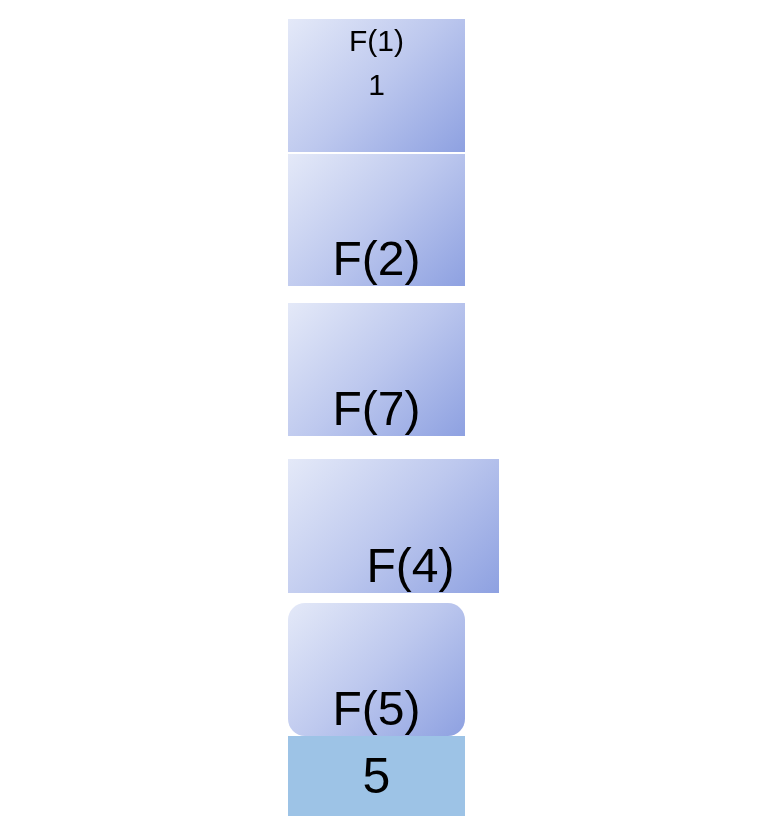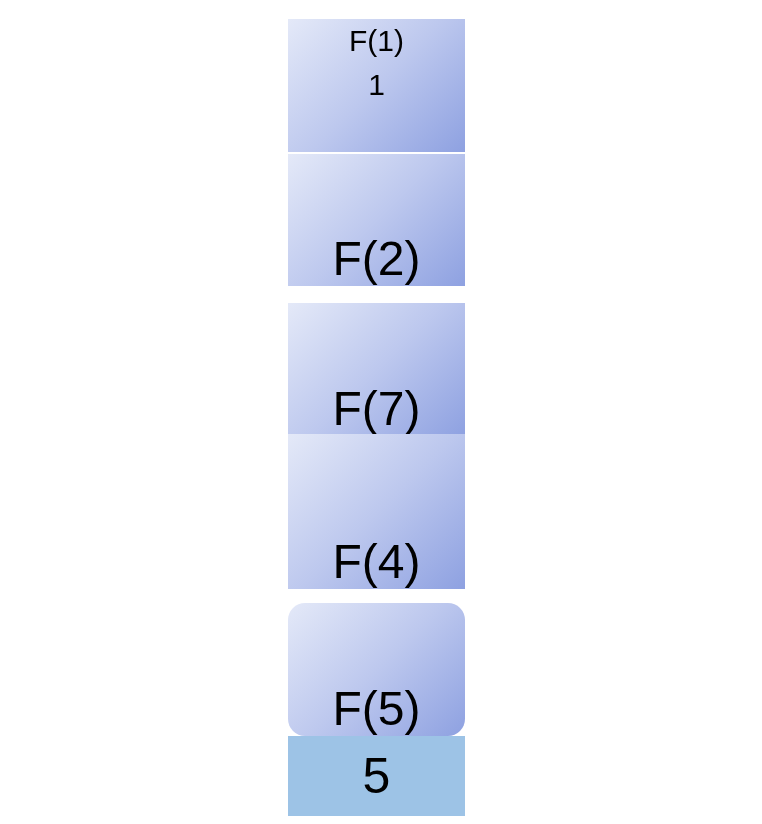"F(4)" .frame-f4 { height: 155px -> 134px; padding-left: none -> 34px; top: 434px -> 459px }
